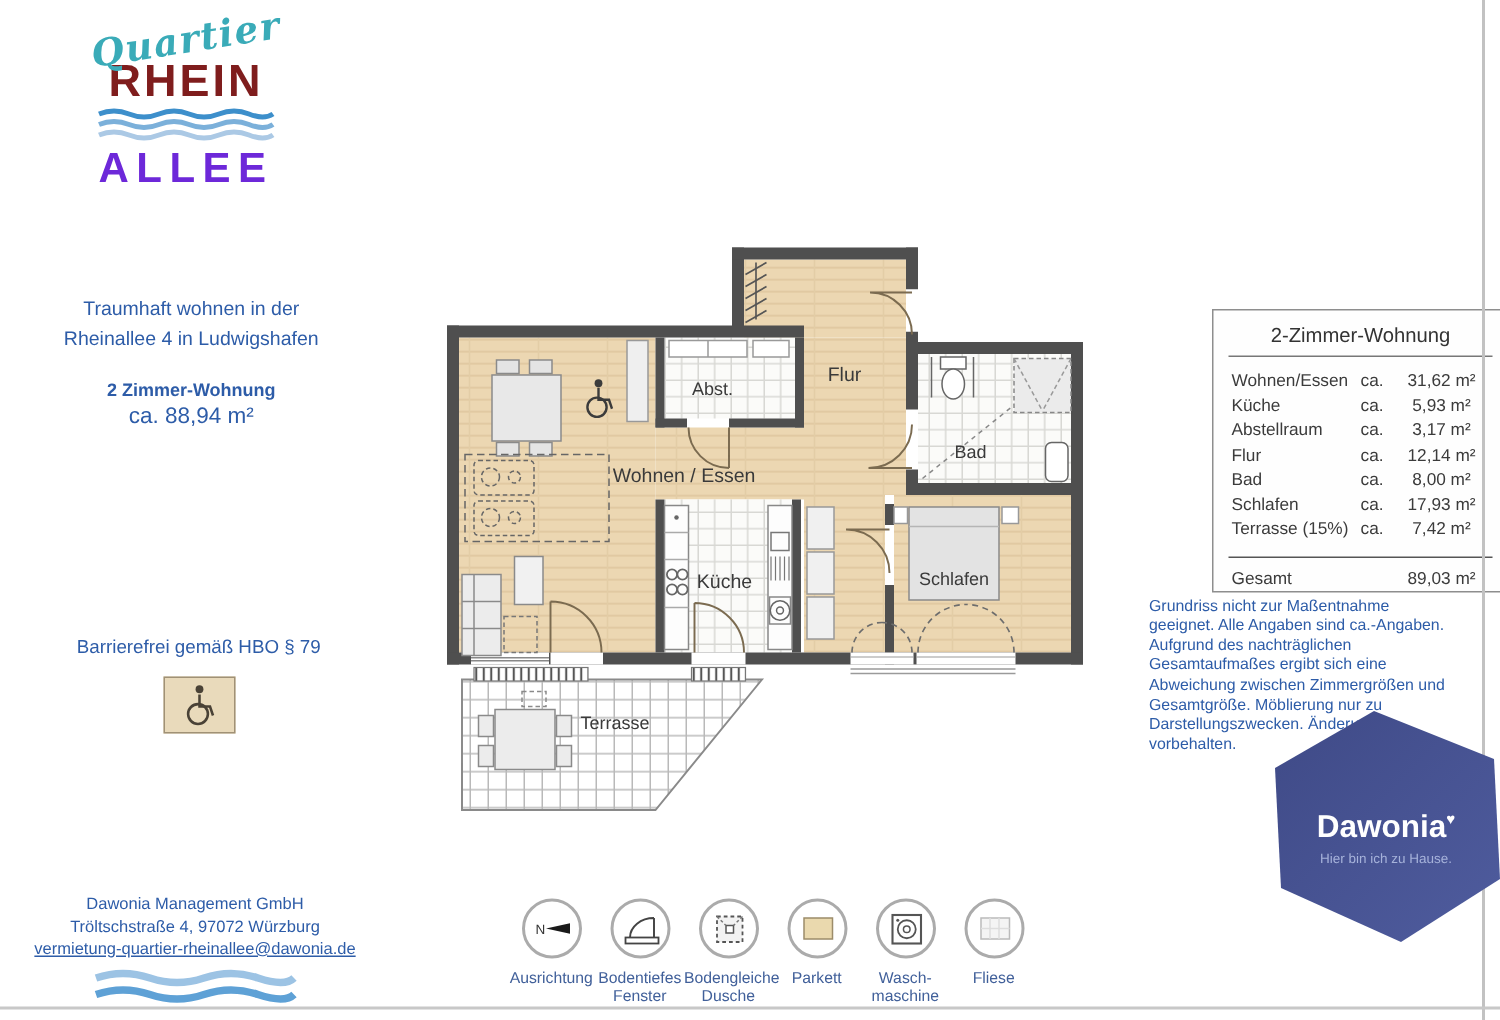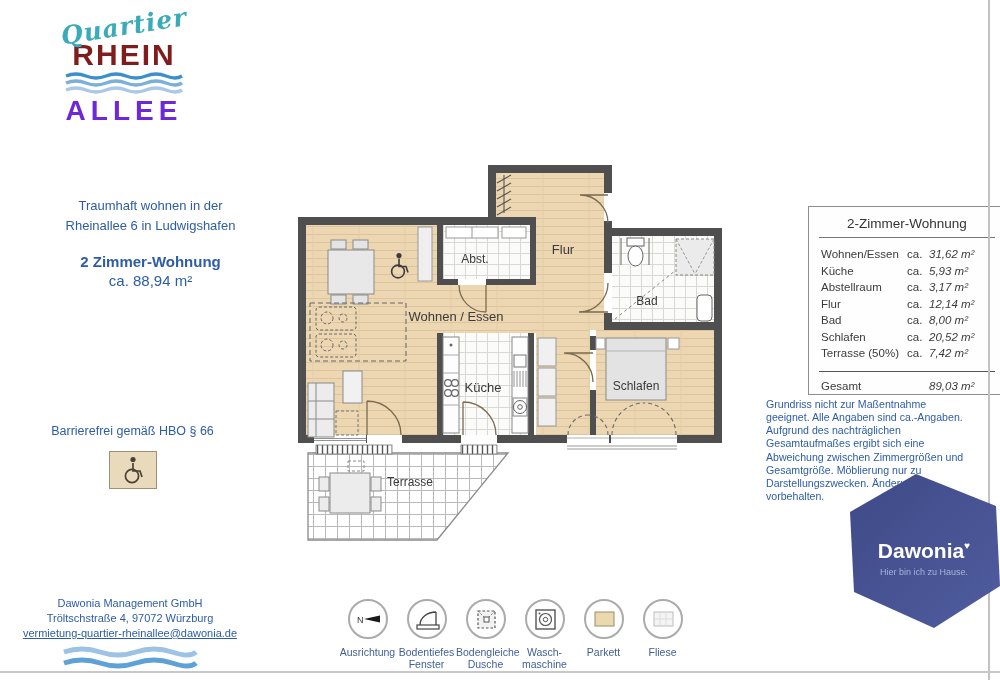"Traumhaft wohnen in der" .intro { left: 33px -> 10px }
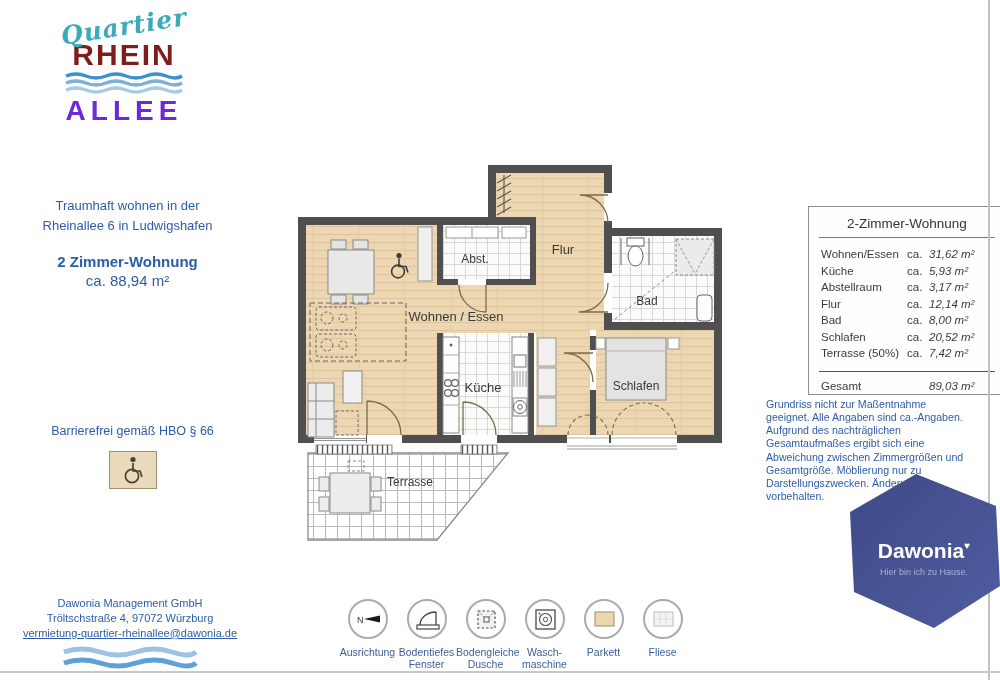"Rheinallee 6 in Ludwigshafen" div.intro-line { text: 6 -> 4 }
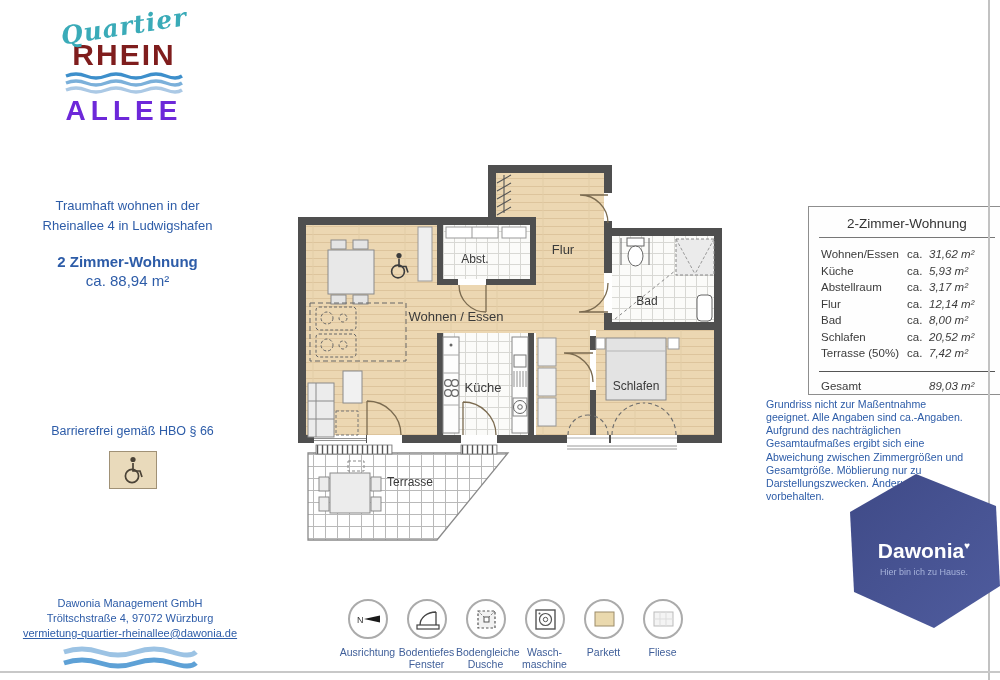"2 Zimmer-Wohnung" .intro-type { font-size: 15px -> 12px }
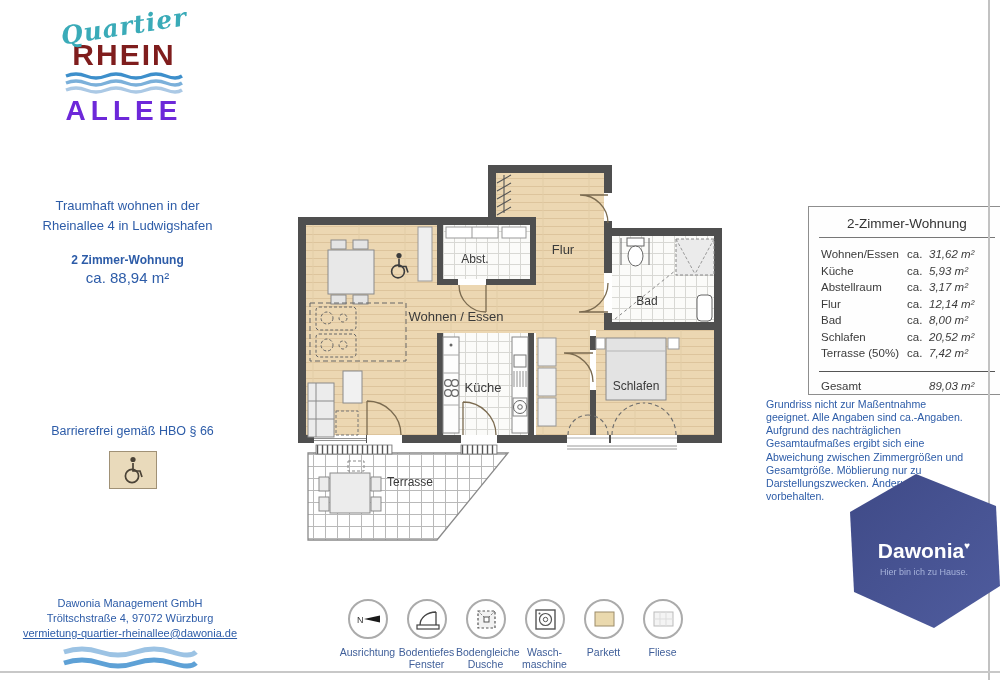"31,62 m²" .tval { font-style: italic -> none; text-align: left -> center }
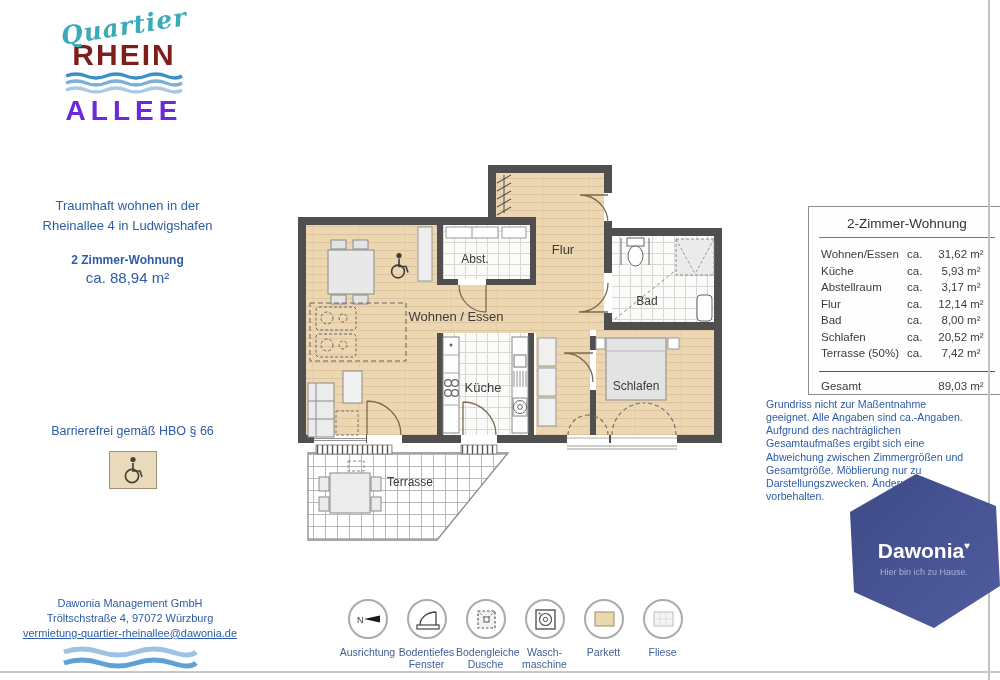"20,52 m²" span.tval { text: 20,52 -> 17,93 }
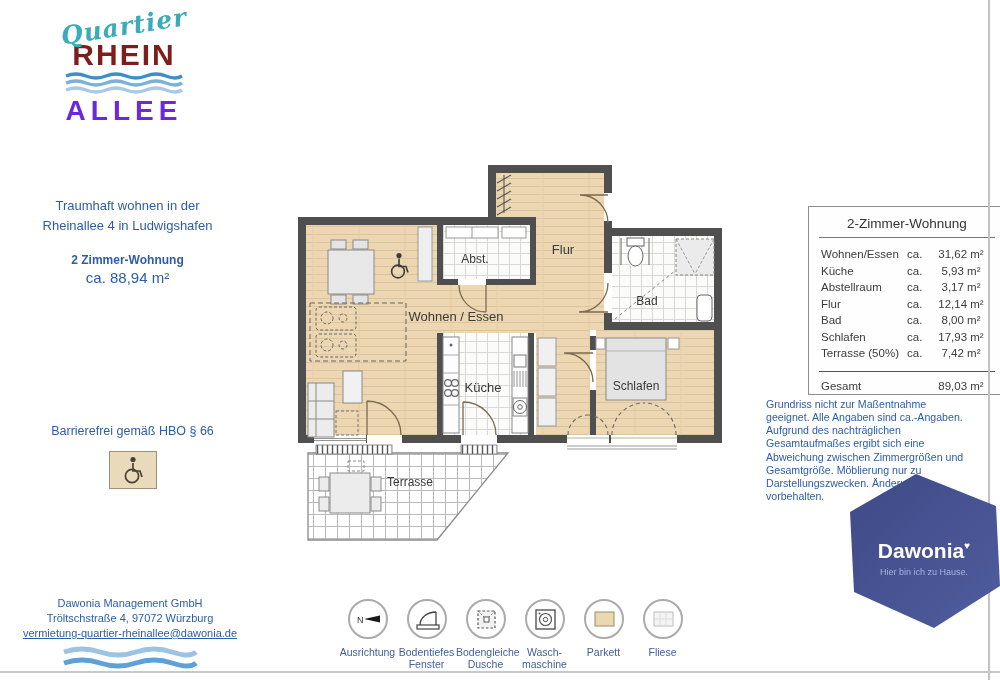"Terrasse (50%)" span.tlabel { text: 50% -> 15% }
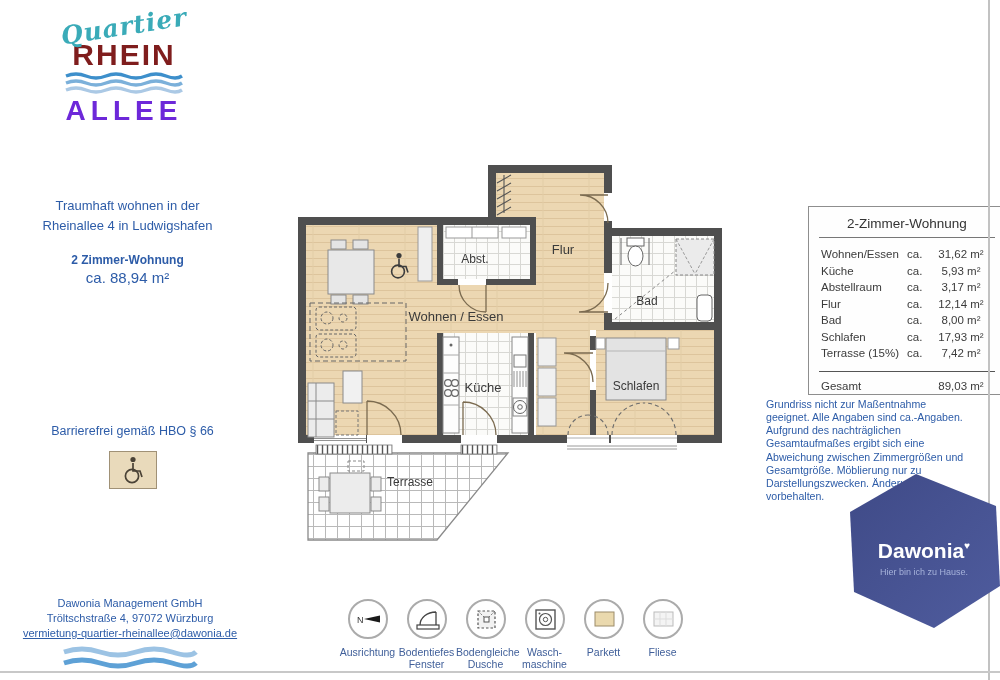"Barrierefrei gemäß HBO § 66" div { text: 66 -> 79 }
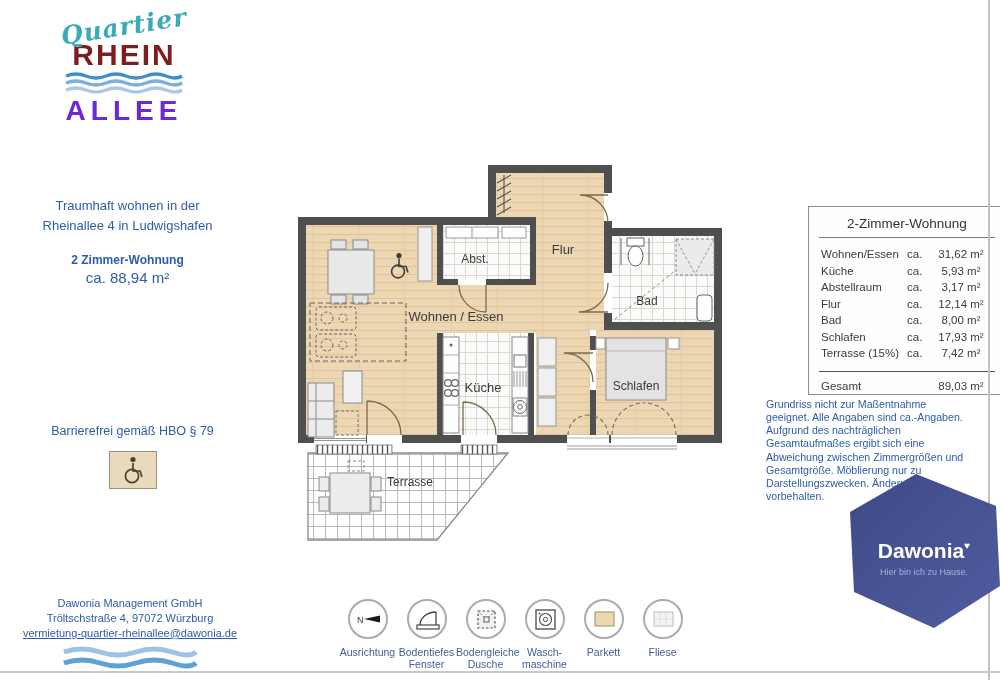"Wasch-maschine" div.litem { order: before "Parkett" -> after "Parkett" }
